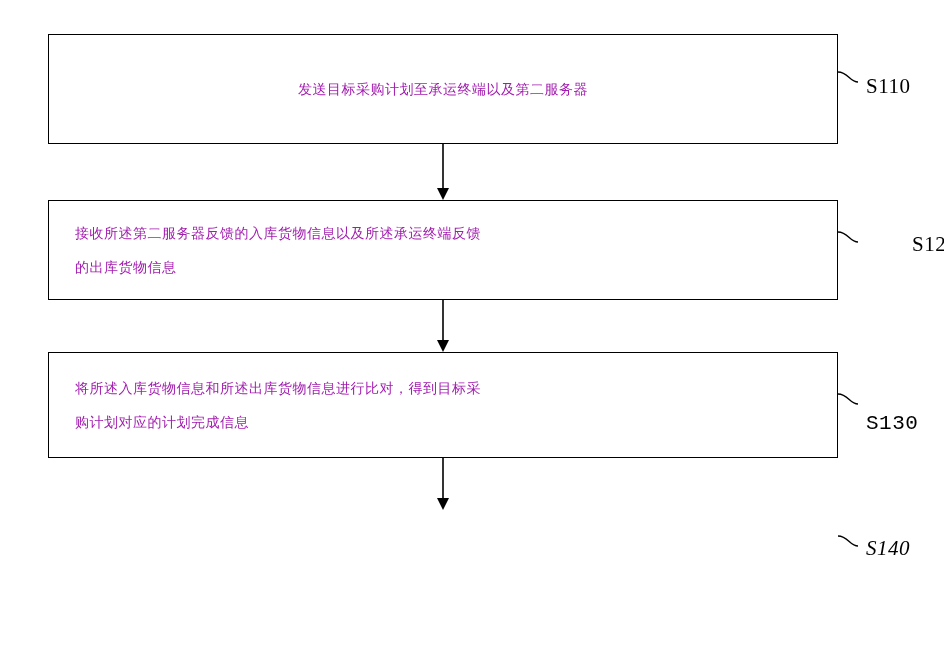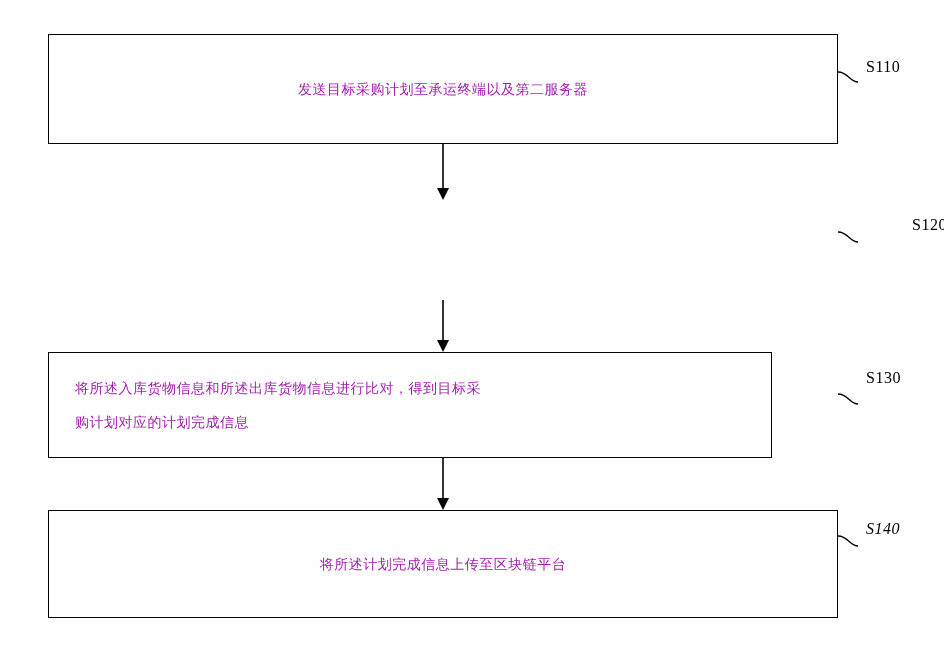"S110" .label { font-size: 16px -> 21px; margin-top: none -> 16px }
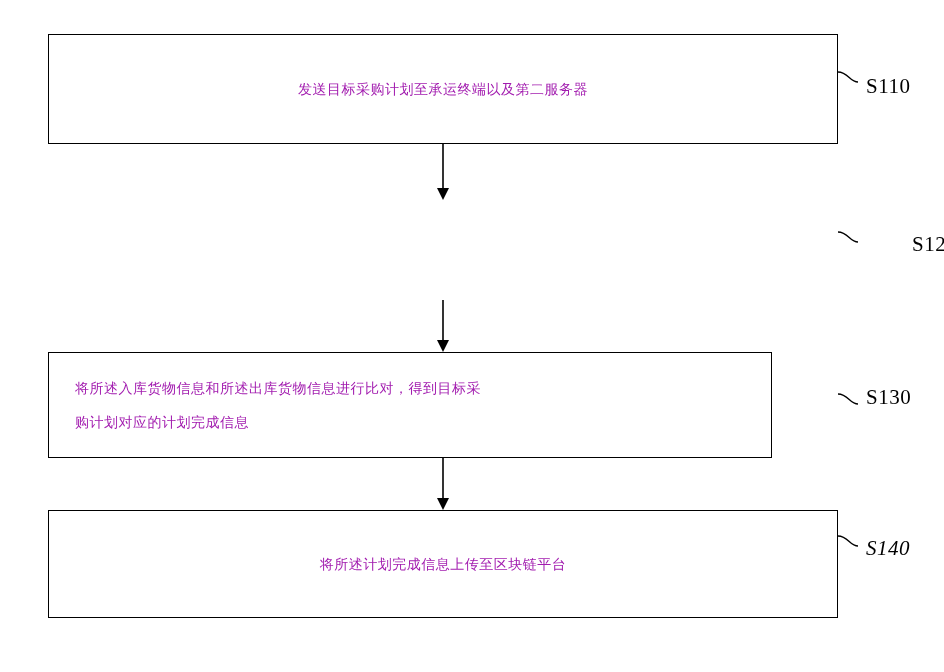"接收所述第二服务器反馈的入库货物信息以及所述承运终端反馈" div.step-box { html: none -> <div> <div>接收所述第二服务器反馈的入库货物信息以及所述承运终端反馈 的出库货物信息</div> </div> }
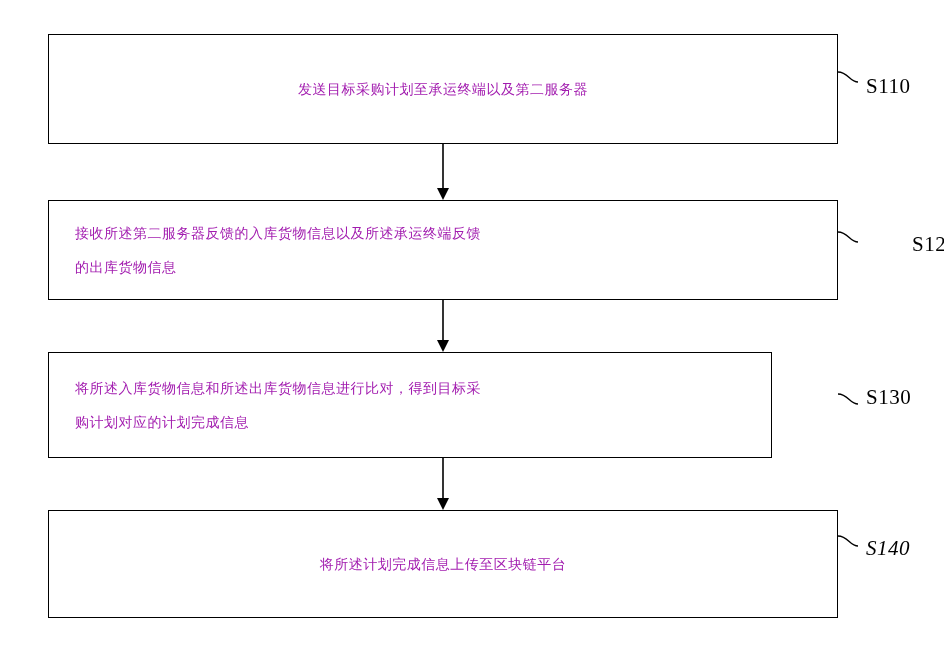"将所述入库货物信息和所述出库货物信息进行比对，得到目标采" #box-2 { width: 724px -> 790px }
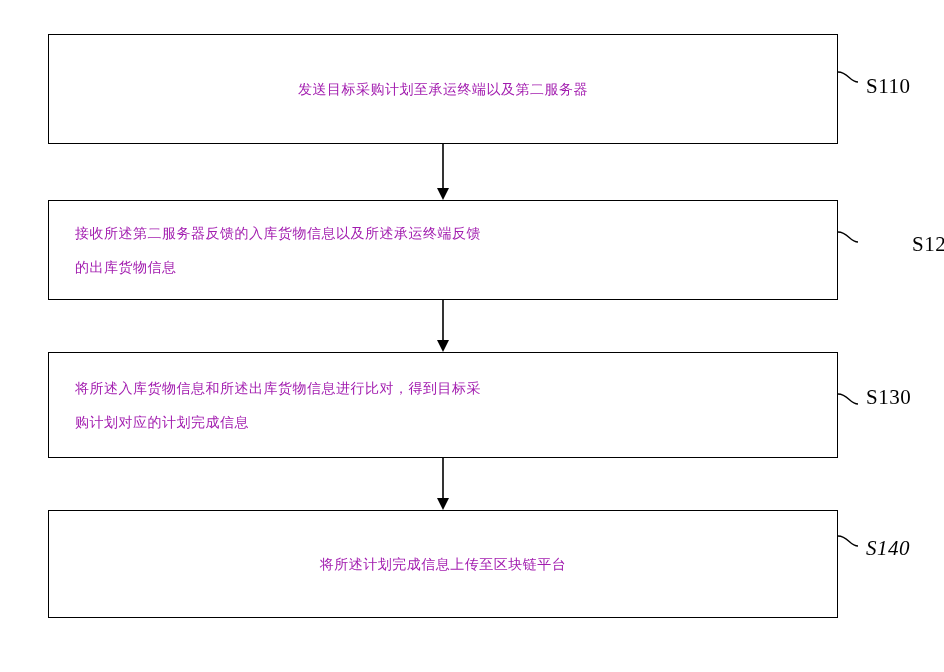"S130" #label-2 { font-family: none -> Liberation Mono, monospace; top: 369px -> 396px }
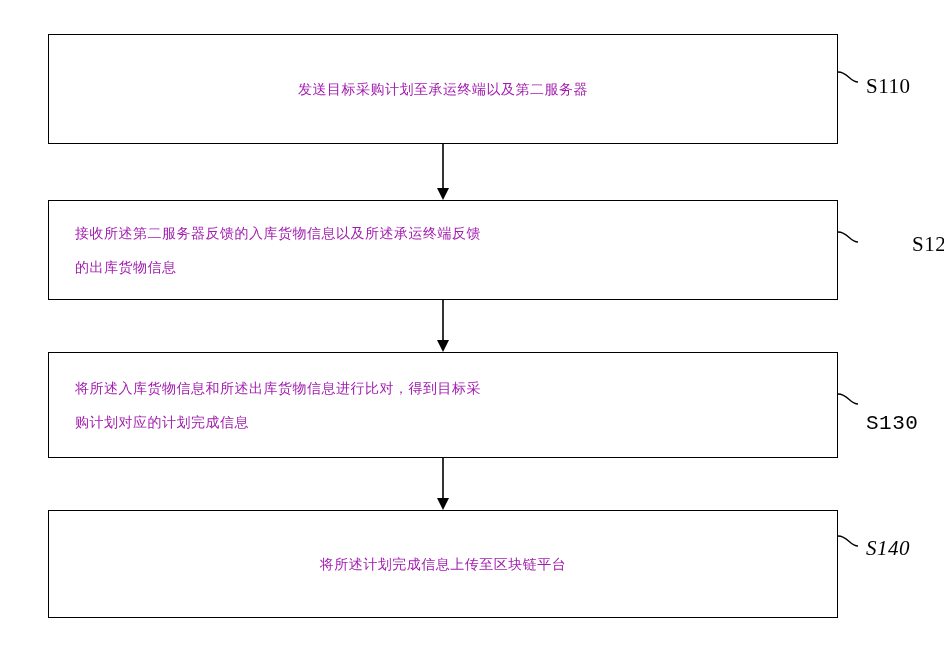"将所述计划完成信息上传至区块链平台" div.step-box { html: <div> <div>将所述计划完成信息上传至区块链平台</div> </div> -> none }
